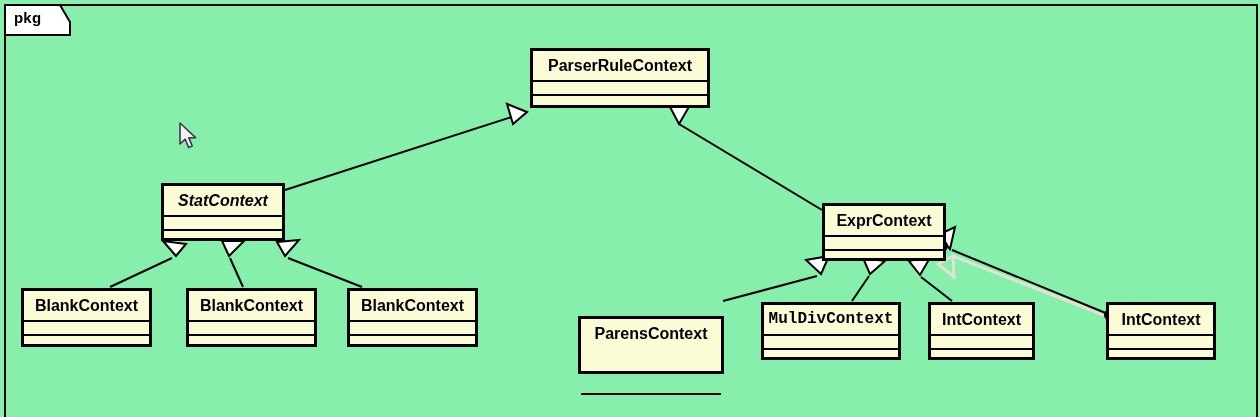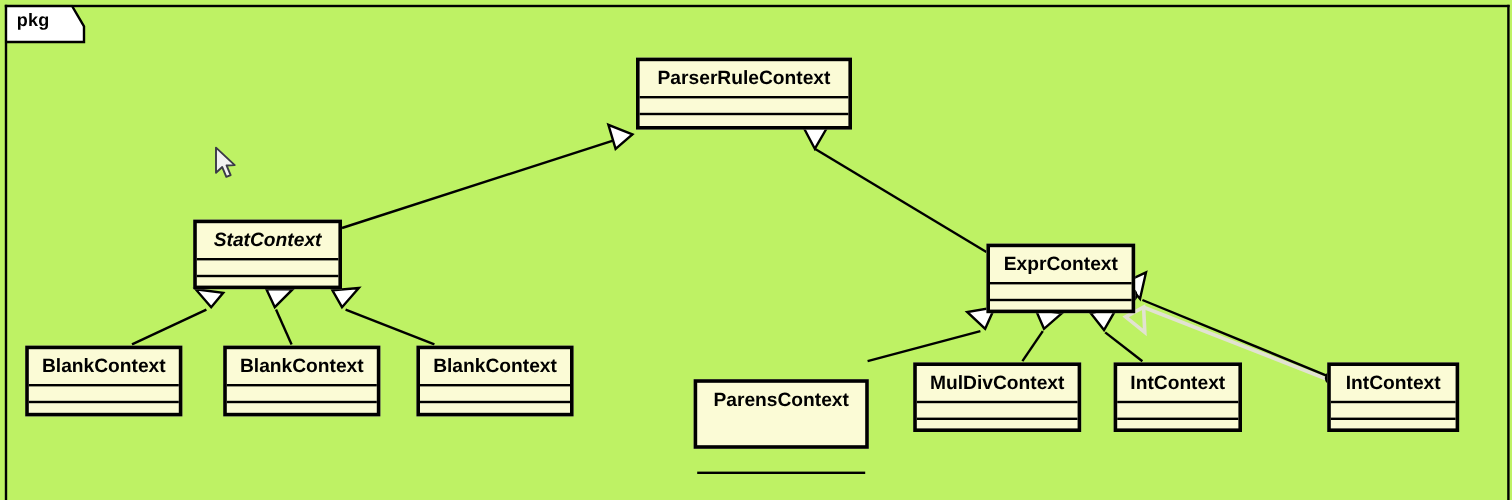"pkg" #canvas { background: #bef264 -> #86efac }
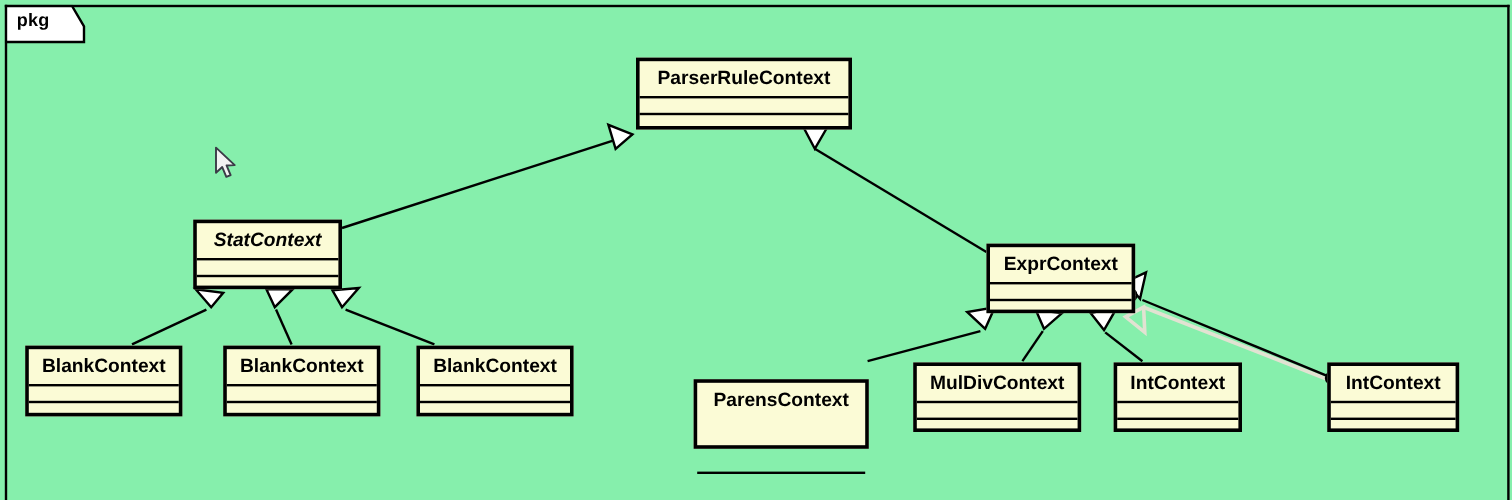"MulDivContext" div.uml-class { font-family: none -> Liberation Mono, monospace }
